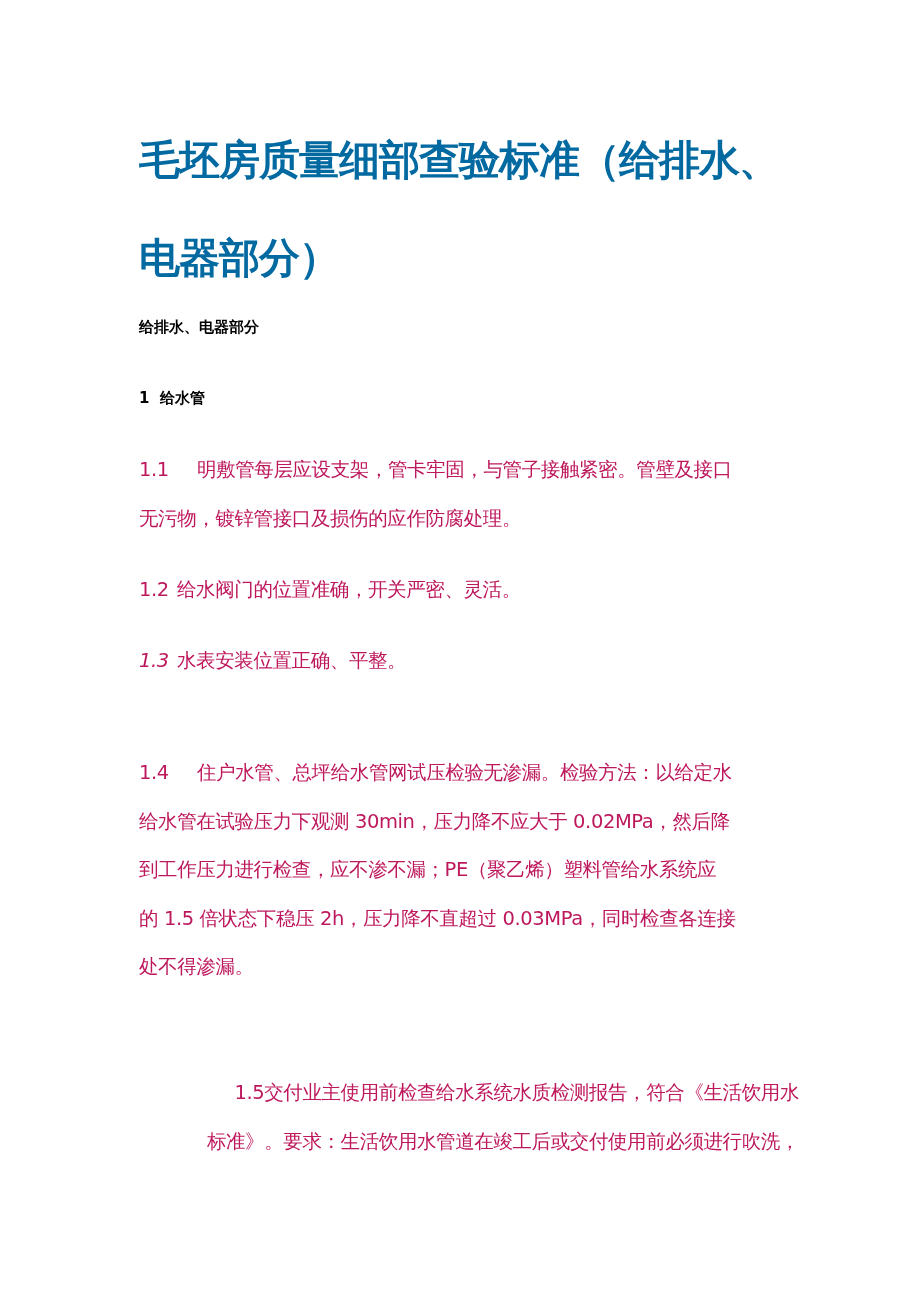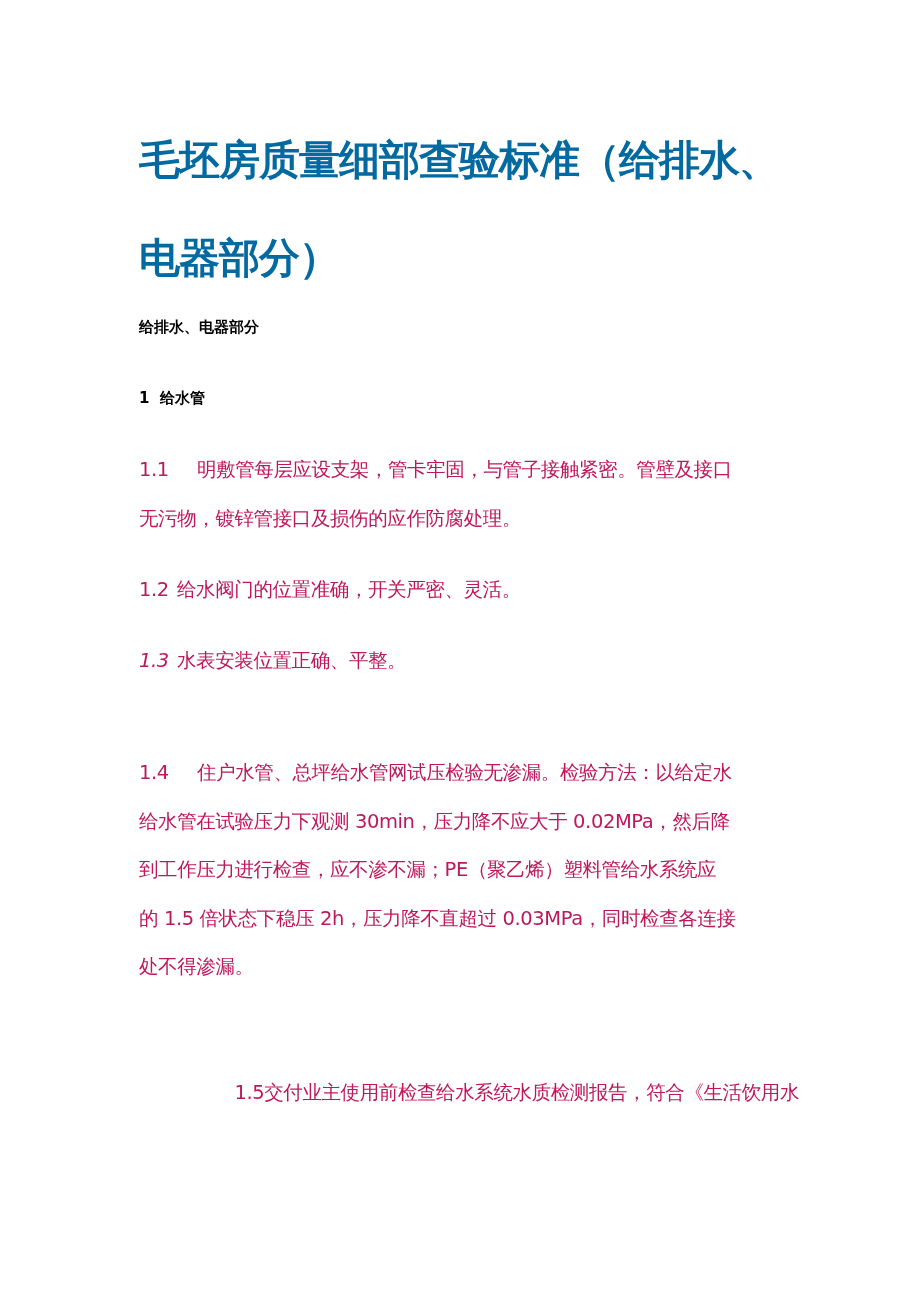"标准》。要求：生活饮用水管道在竣工后或交付使用前必须进行吹洗，" span.line { html: none -> <span>标准》。要求：生活饮用水管道在竣工后或交付使用前必须进行吹洗，</span> }
